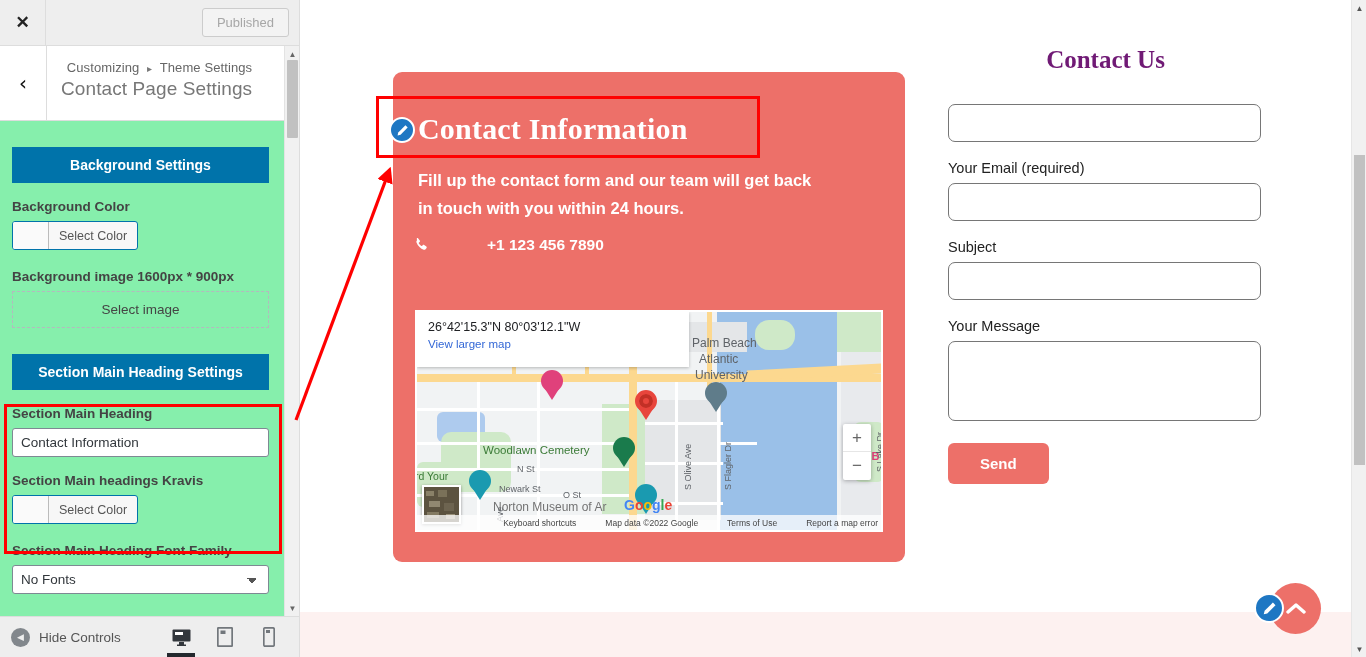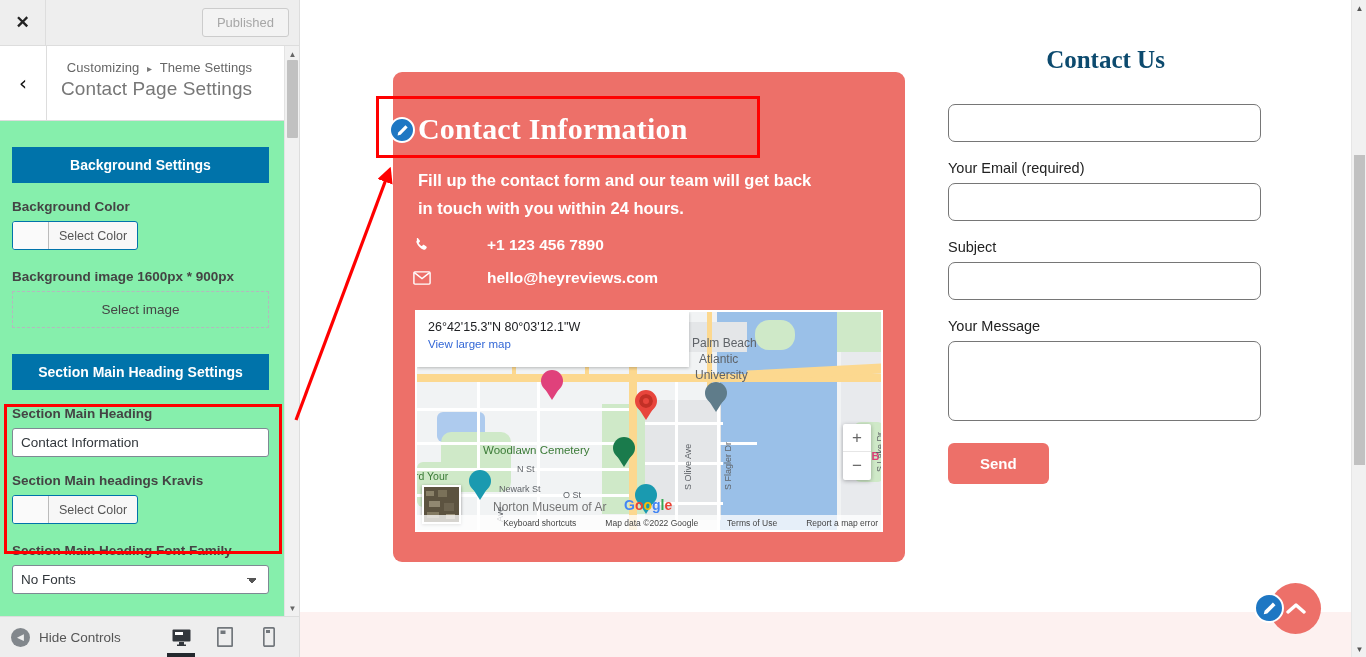"Contact Us" #form-title { color: #0c4a6e -> #701a75 }
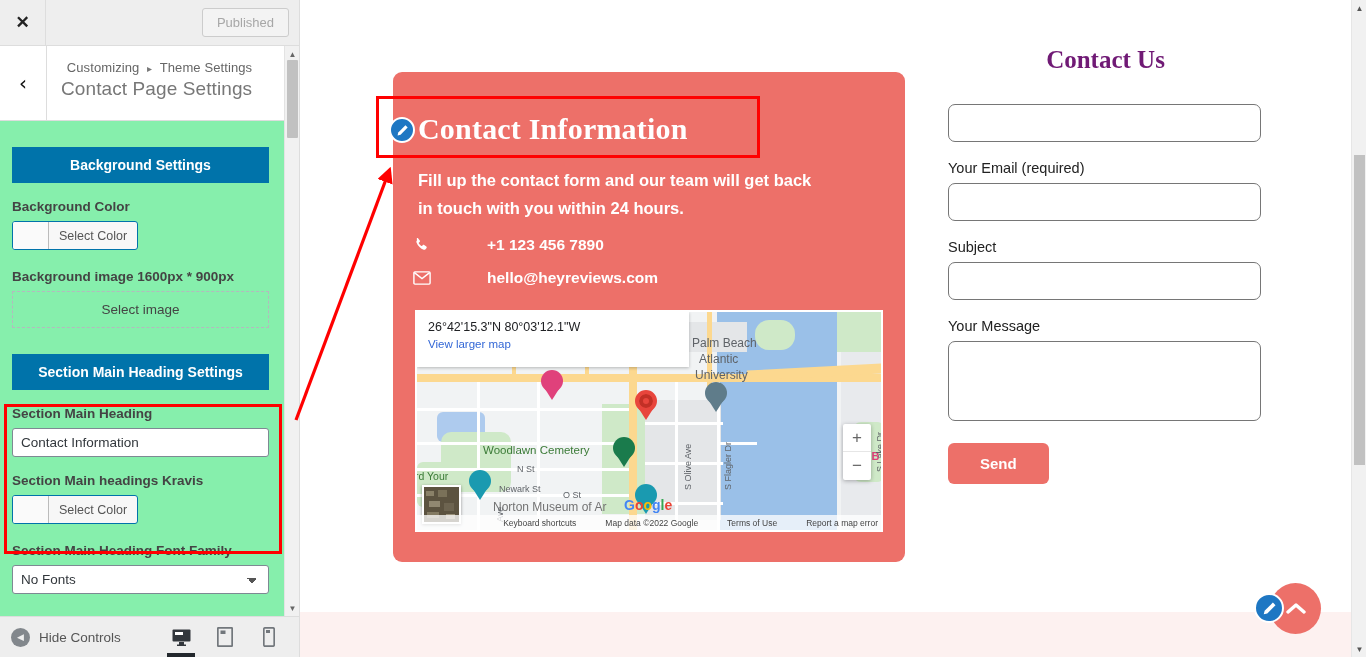"hello@heyreviews.com" div.contact-row { html: <div> <span> <svg> <rect></rect> <path></path> </svg> </span> <span>hello@heyreviews.com</span> </div> -> none }
